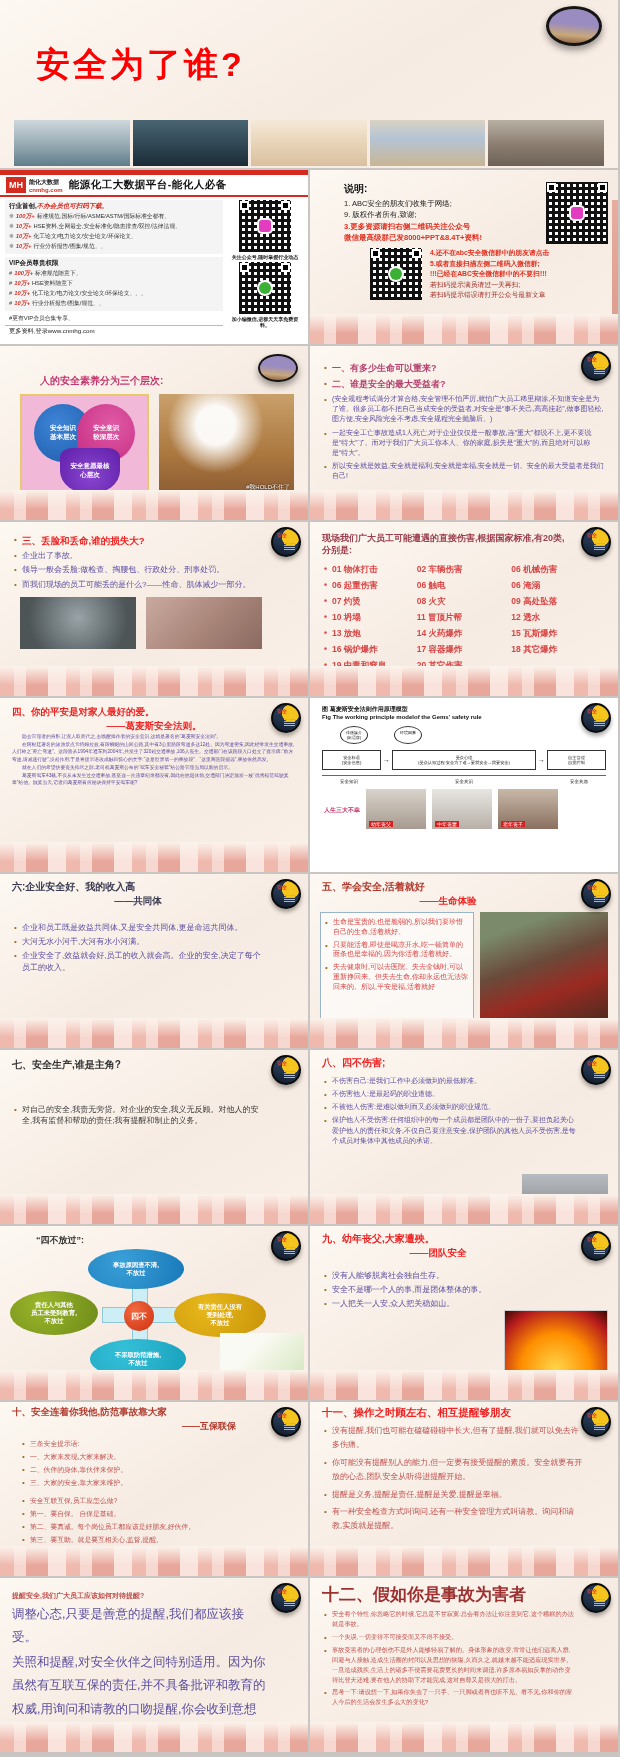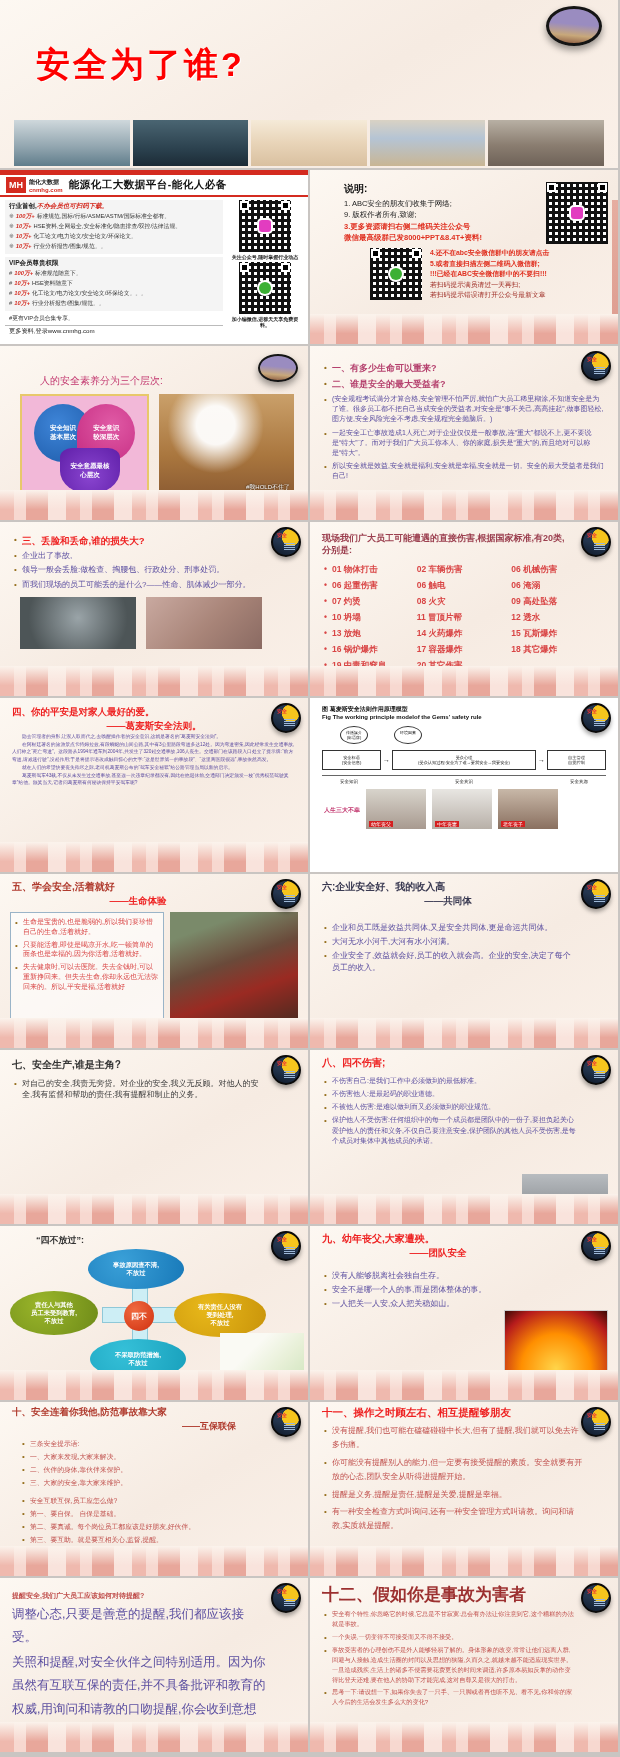"人的安全素养分为三个层次:" .lit-title { font-weight: normal -> bold }
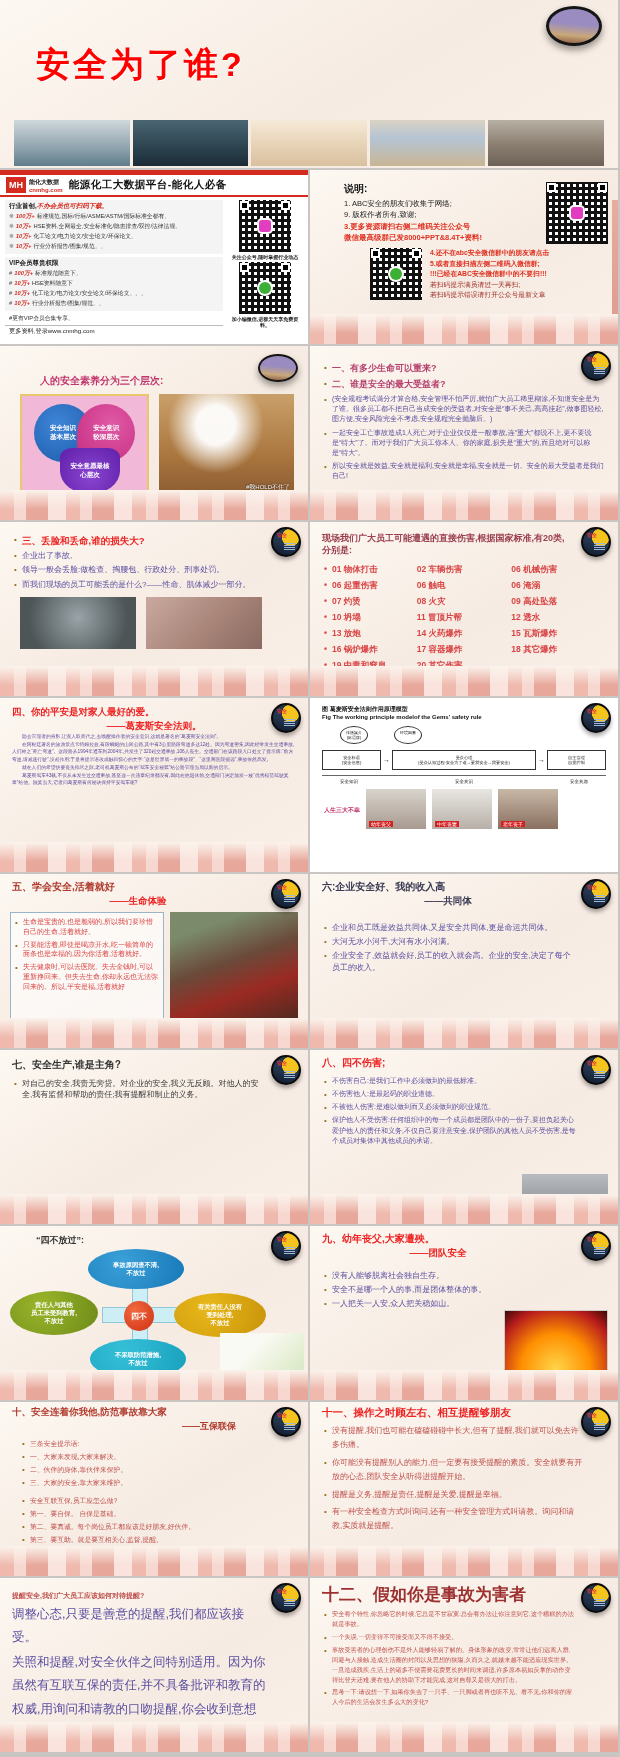"五、学会安全,活着就好" section.slide { order: before "六:企业安全好、我的收入高" -> after "六:企业安全好、我的收入高" }
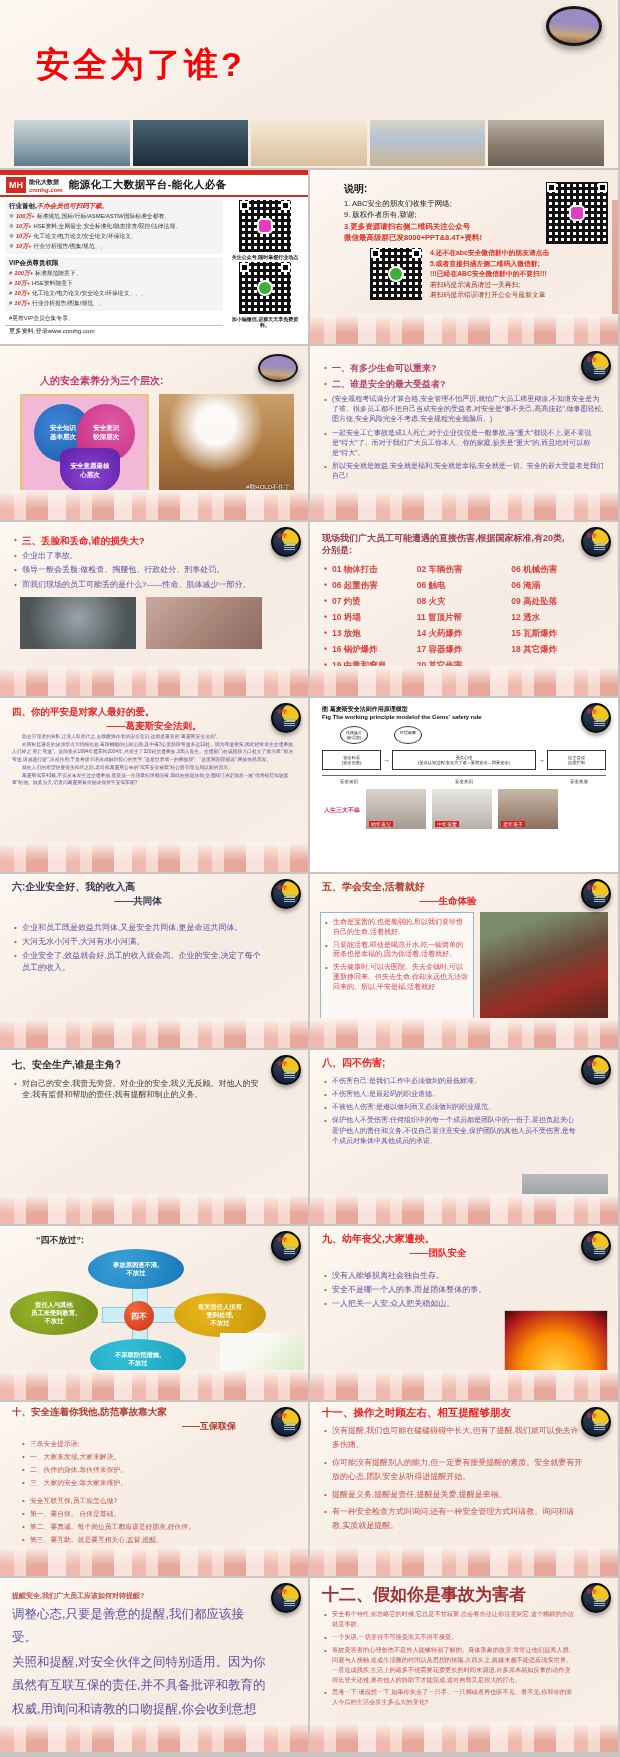"对自己的安全,我责无旁贷。对企业的安全,我义无反顾。对他人的安全,我有监督和帮助" ul.bl { margin-top: 6px -> 32px }
